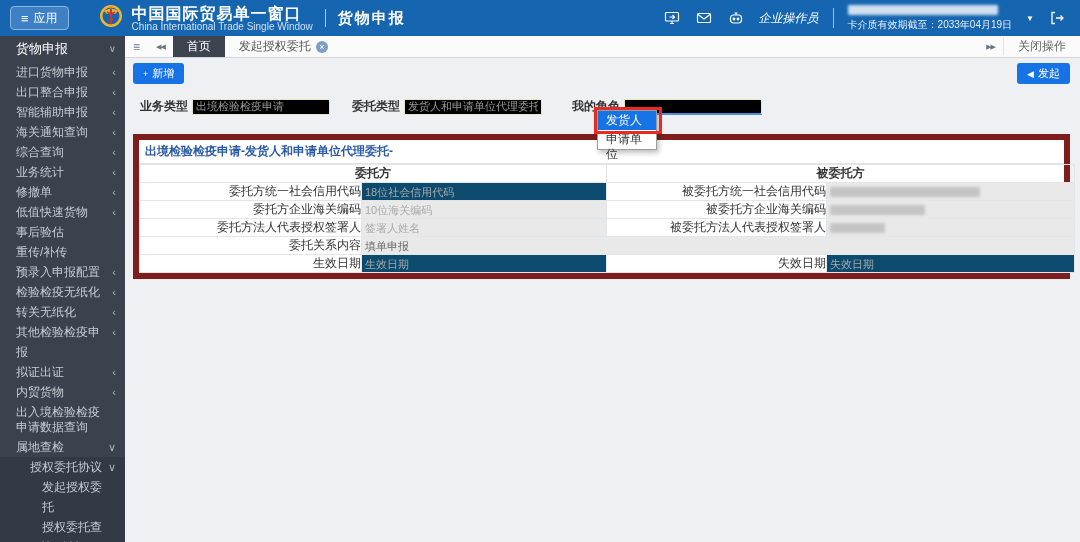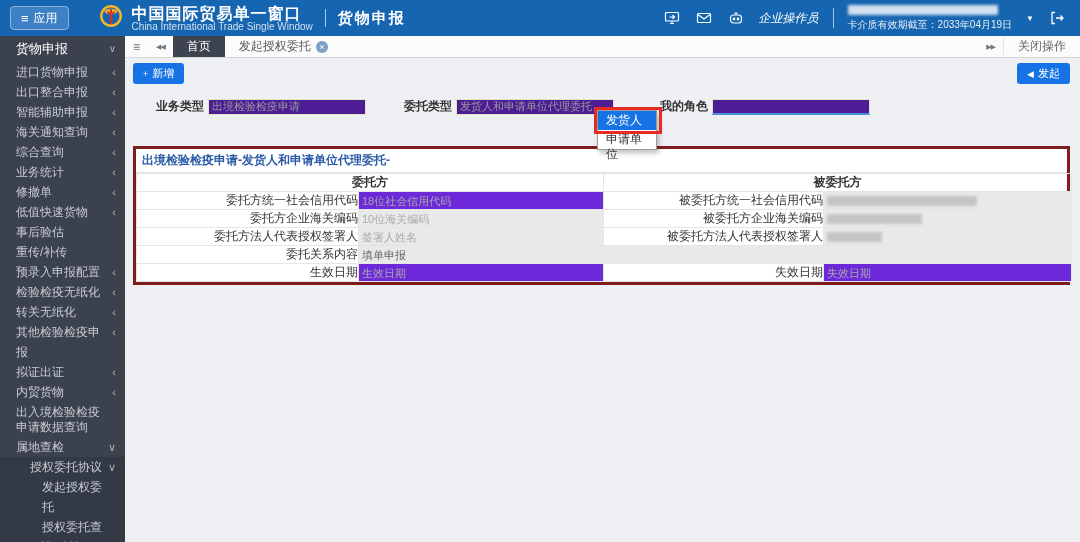"业务类型" .f-label { margin-left: 16px -> none }
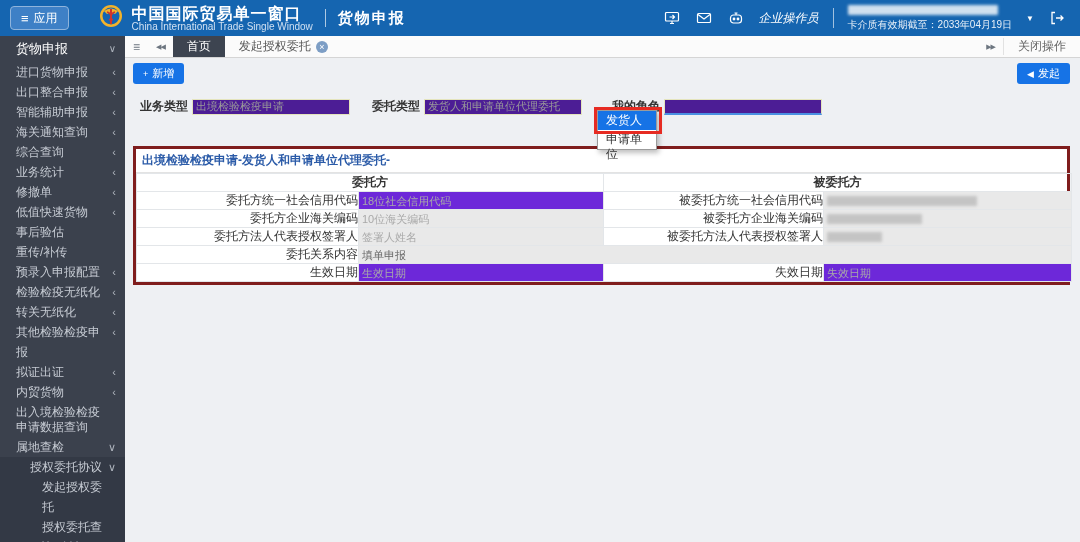"出境检验检疫申请" .f-input { background: #4c1d95 -> #000000; width: 158px -> 138px }
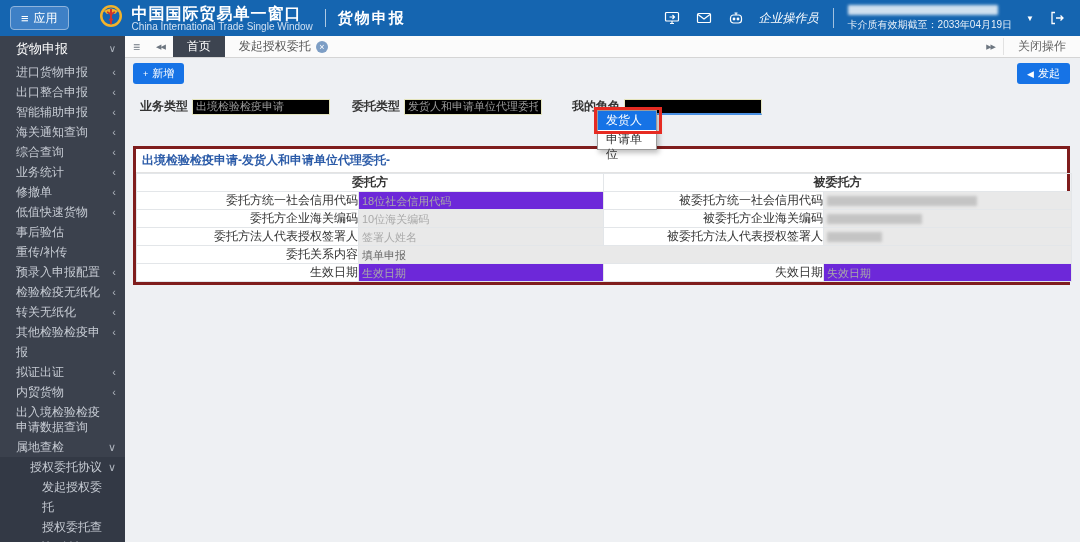"出境检验检疫申请-发货人和申请单位代理委托-" .panel { border: 3px solid #7f1d1d -> 6px solid #7f1d1d; margin-top: 31px -> 19px }
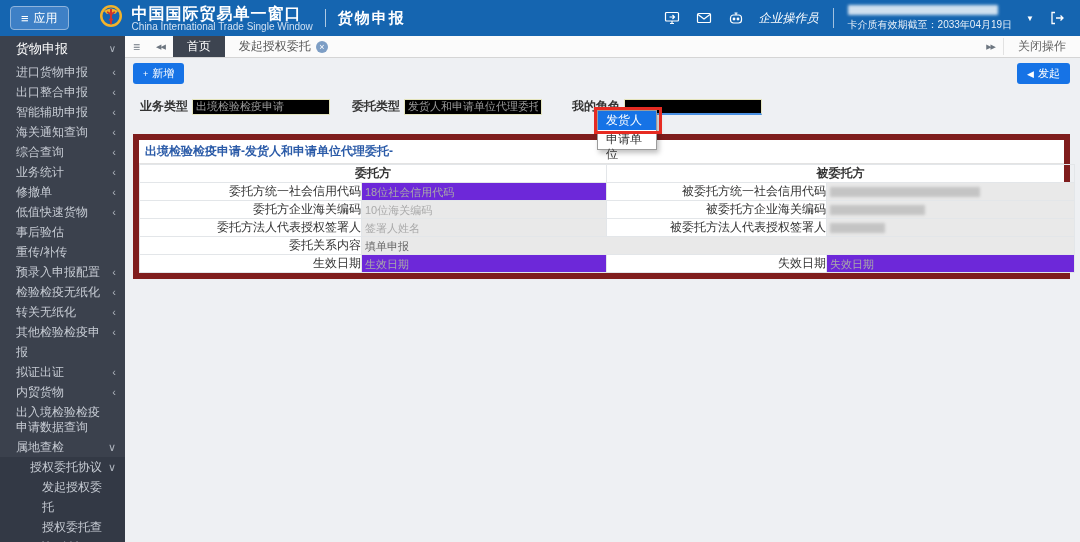"18位社会信用代码" td.inp.yellow div { background: #6d28d9 -> #0c4a6e }
